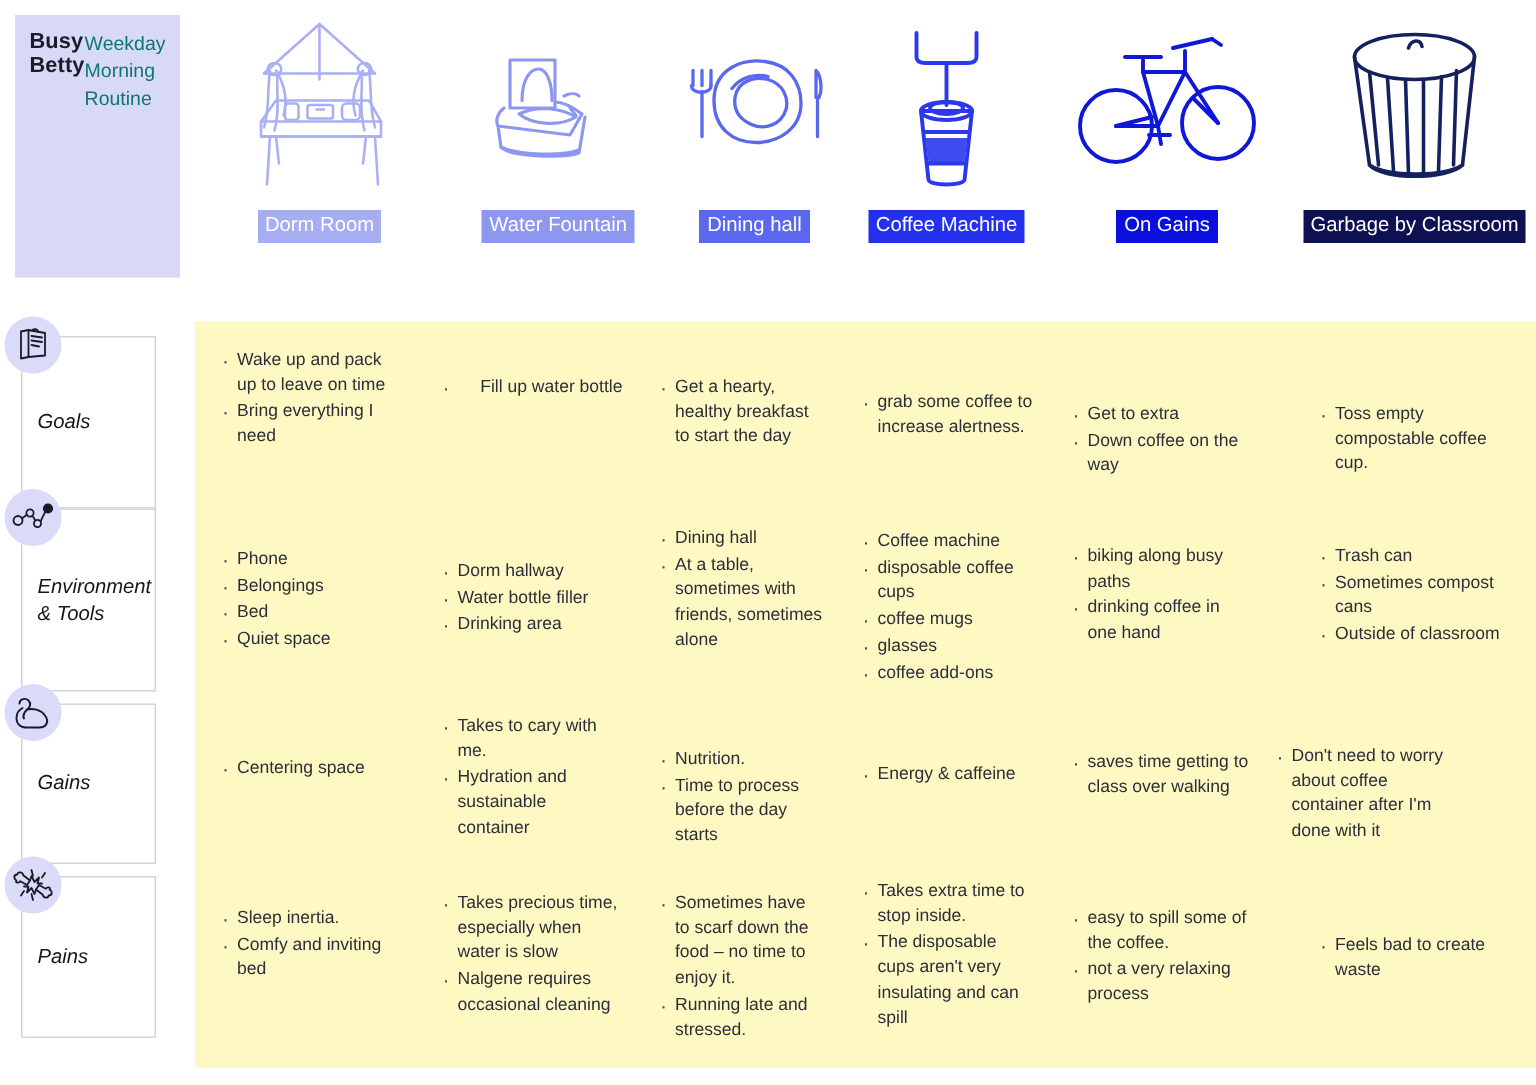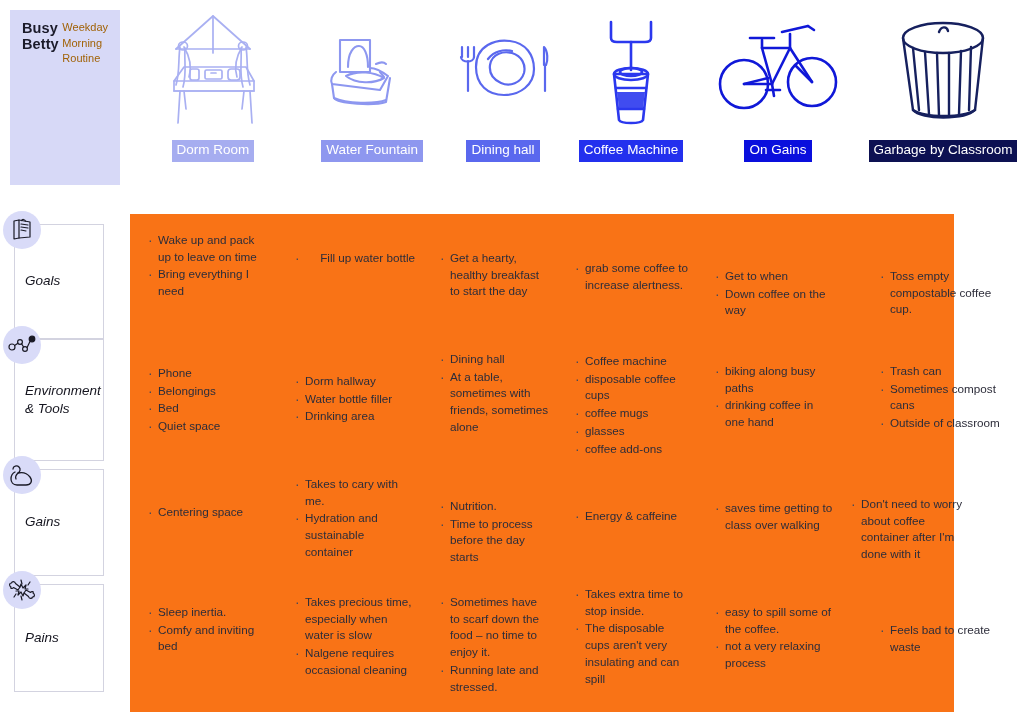"Weekday" .persona-sub { color: #a16207 -> #0f766e; font-size: 11px -> 13px }
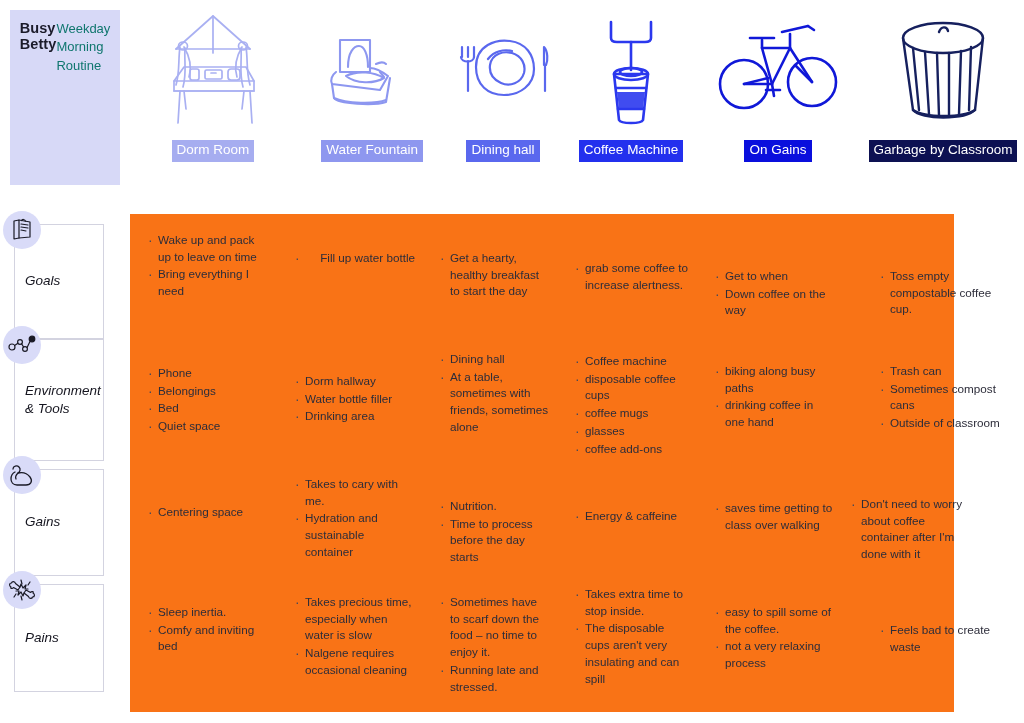"Wake up and pack up" .body-panel { background: #f97316 -> #fef9c3; width: 824px -> 894px }
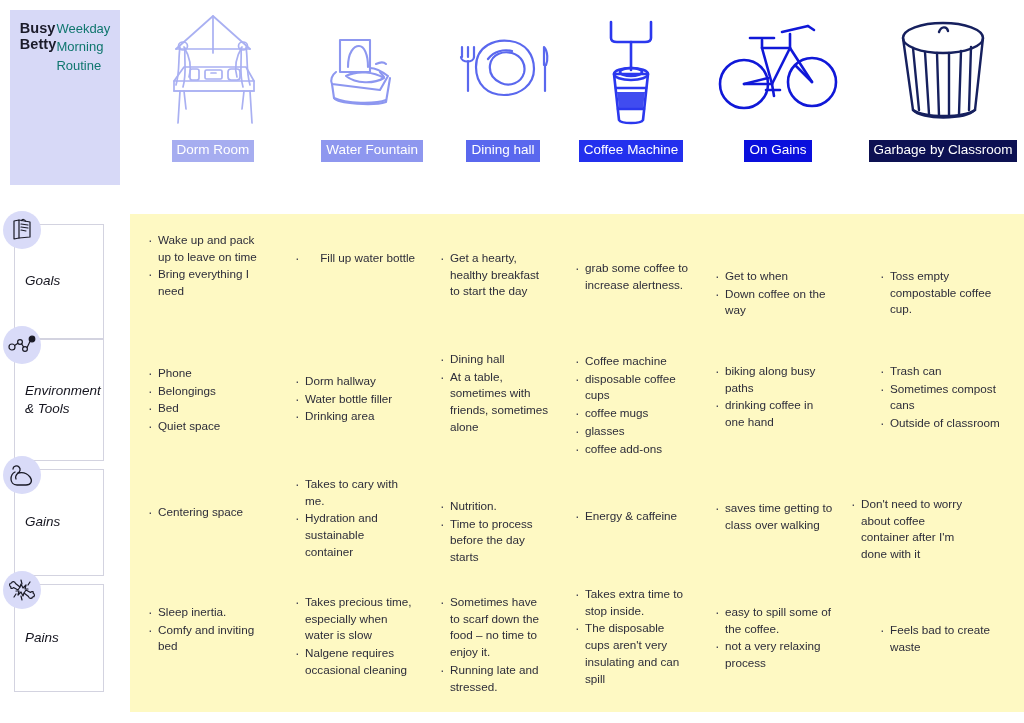"Get to when" li { text: when -> extra }
